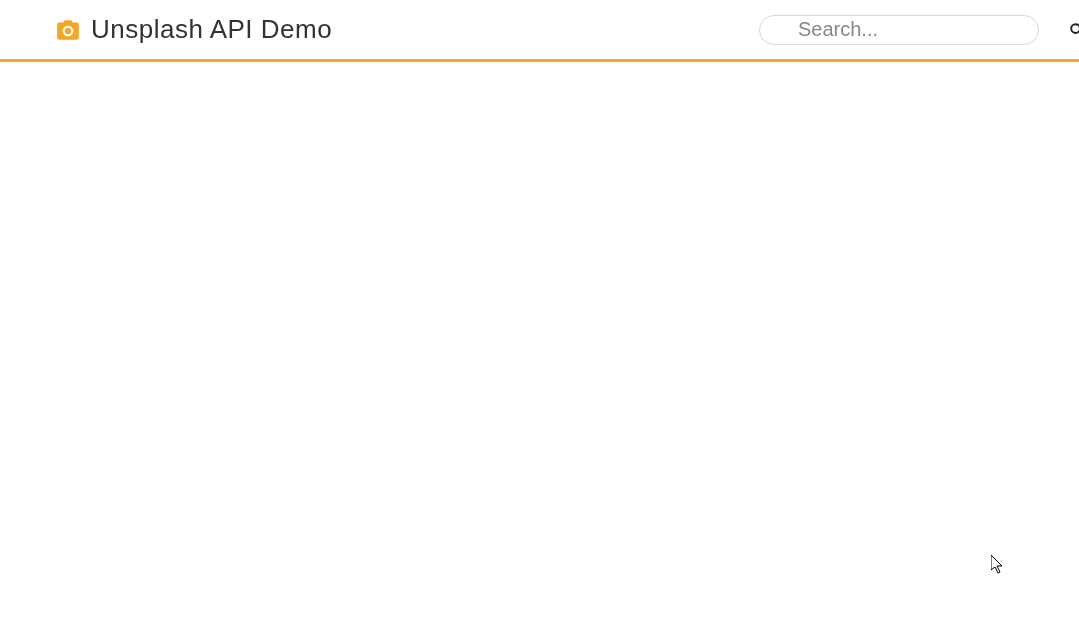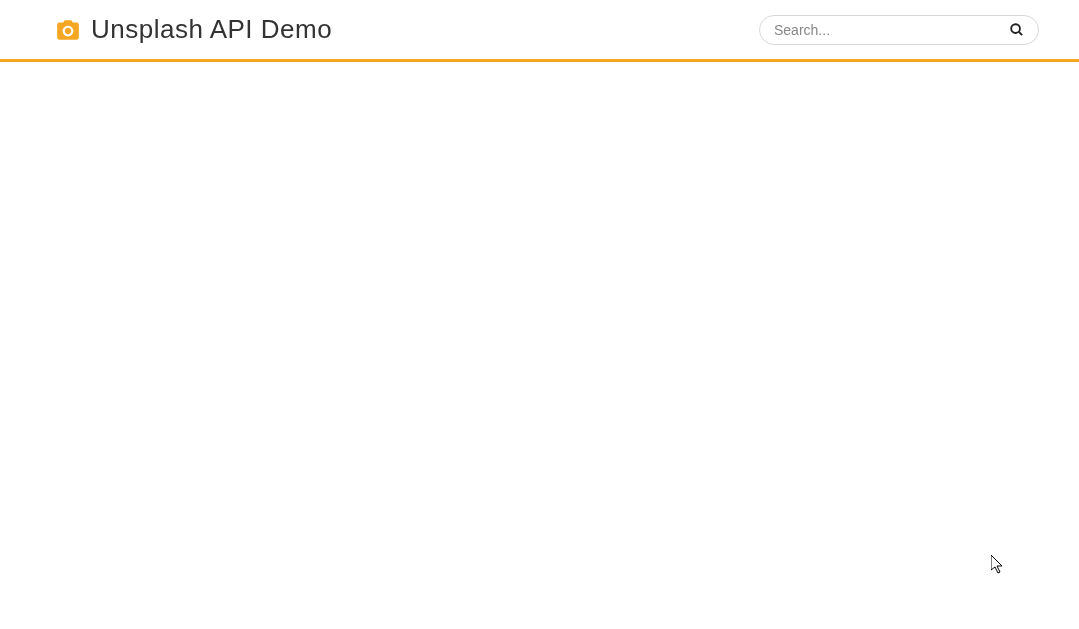"Search..." .search-input { font-size: 14px -> 20px; margin-left: none -> 24px }
